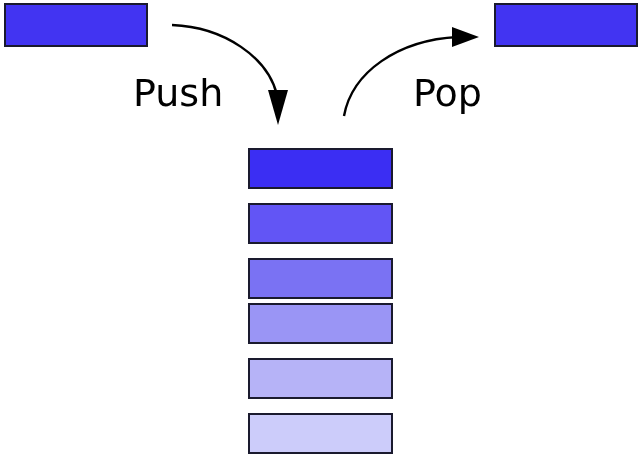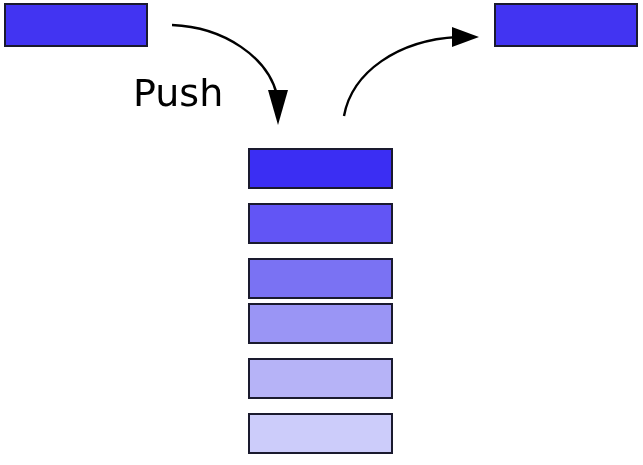"Pop" div.op-label { html: none -> <div>Pop</div> }
